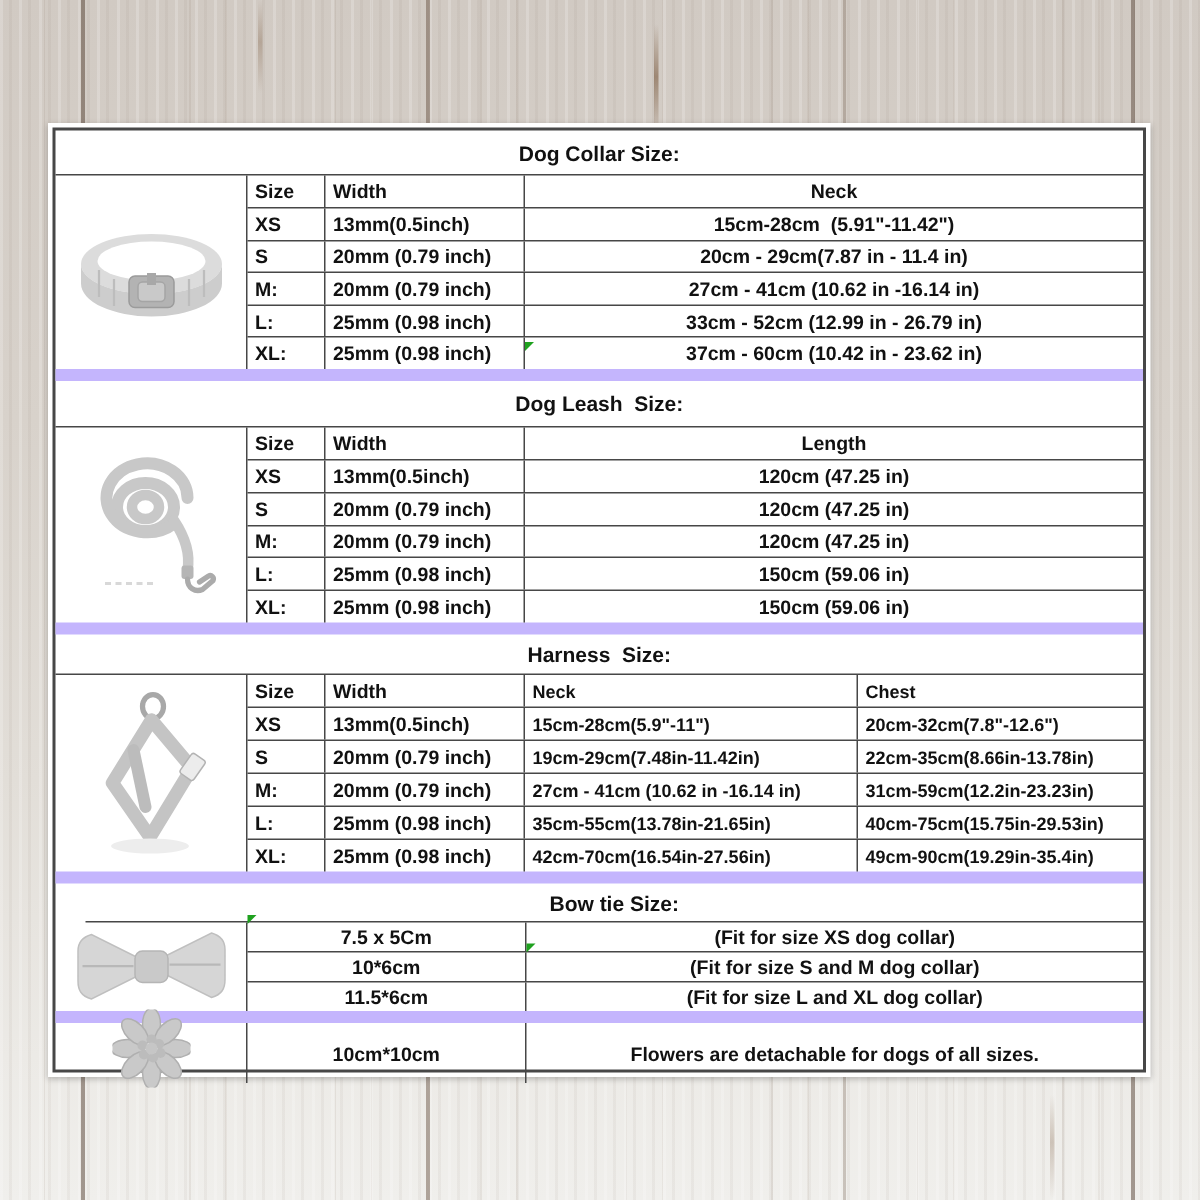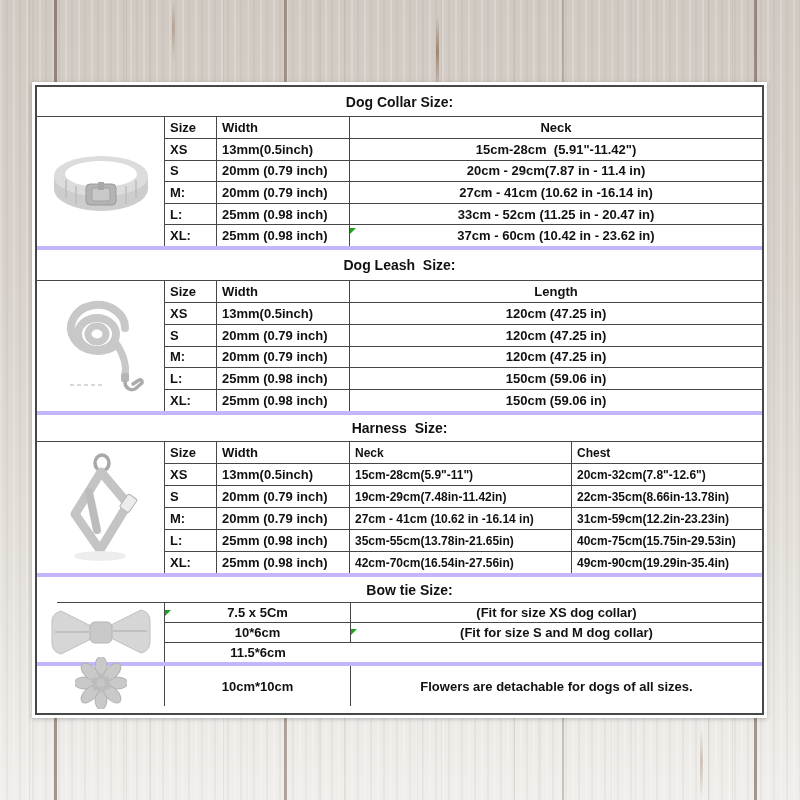"Dog Collar Size:" .section { border-bottom: 4px solid #c4b5fd -> 8px solid #c4b5fd }
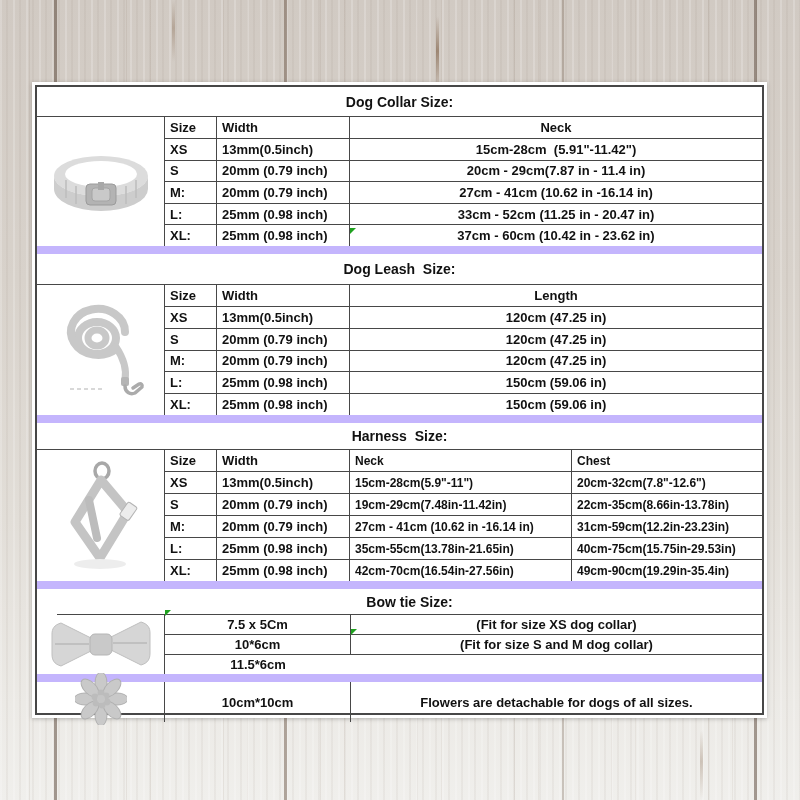"33cm - 52cm (11.25 in" div.c { text: 11.25 in - 20.47 -> 12.99 in - 26.79 }
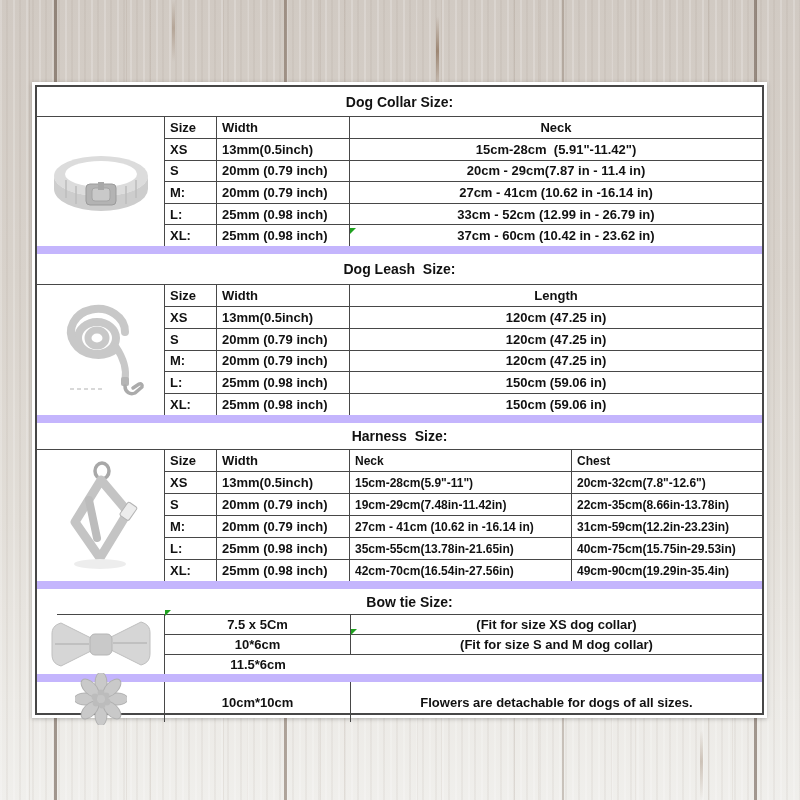"(Fit for size L and" div.c { html: none -> <div>(Fit for size L and XL dog collar)</div> }
